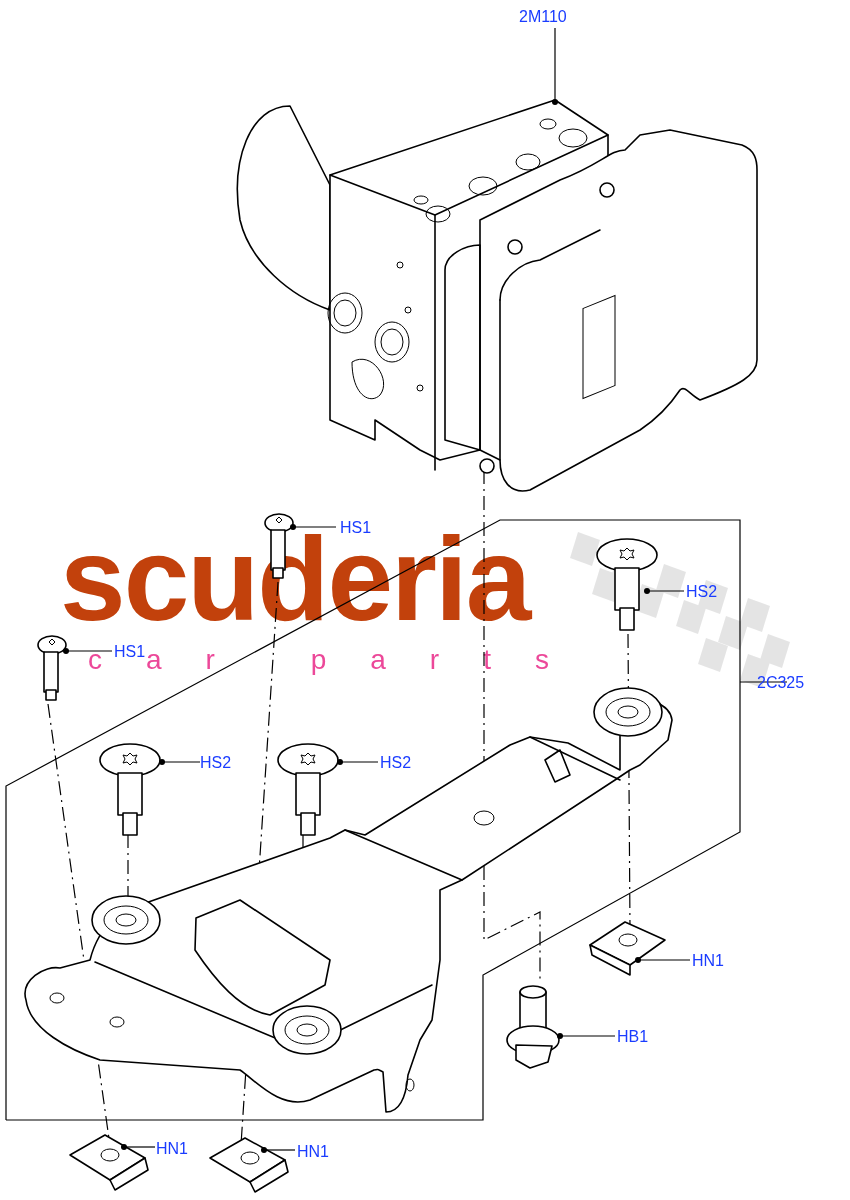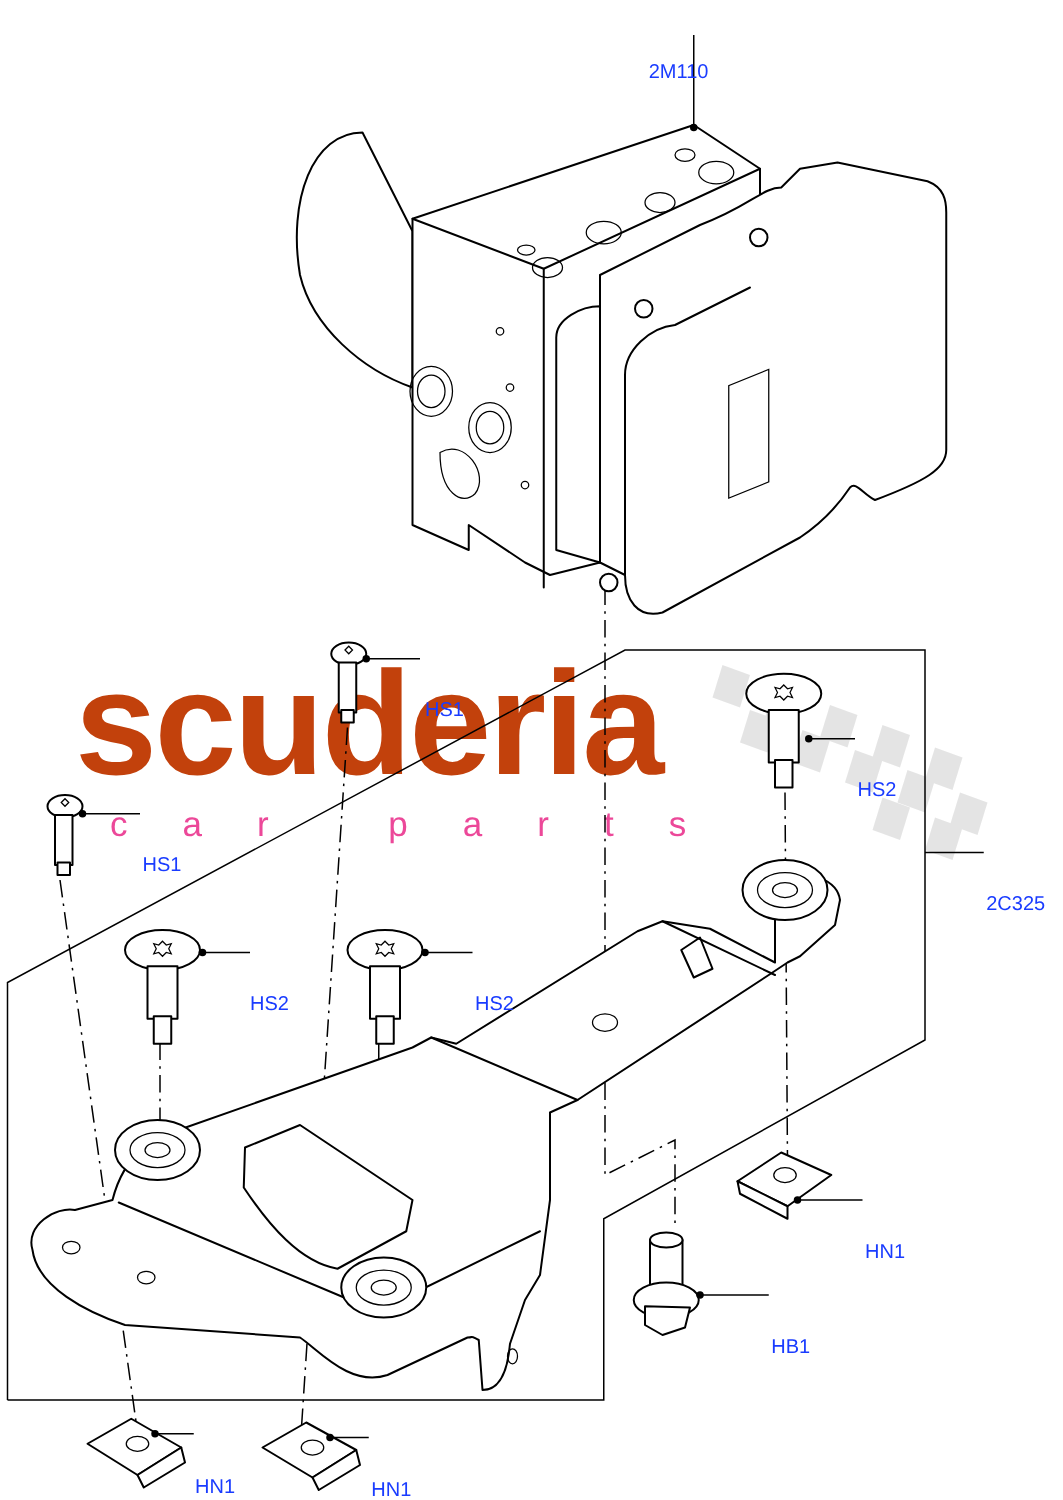"2M110" .label { margin-top: 41px -> none }
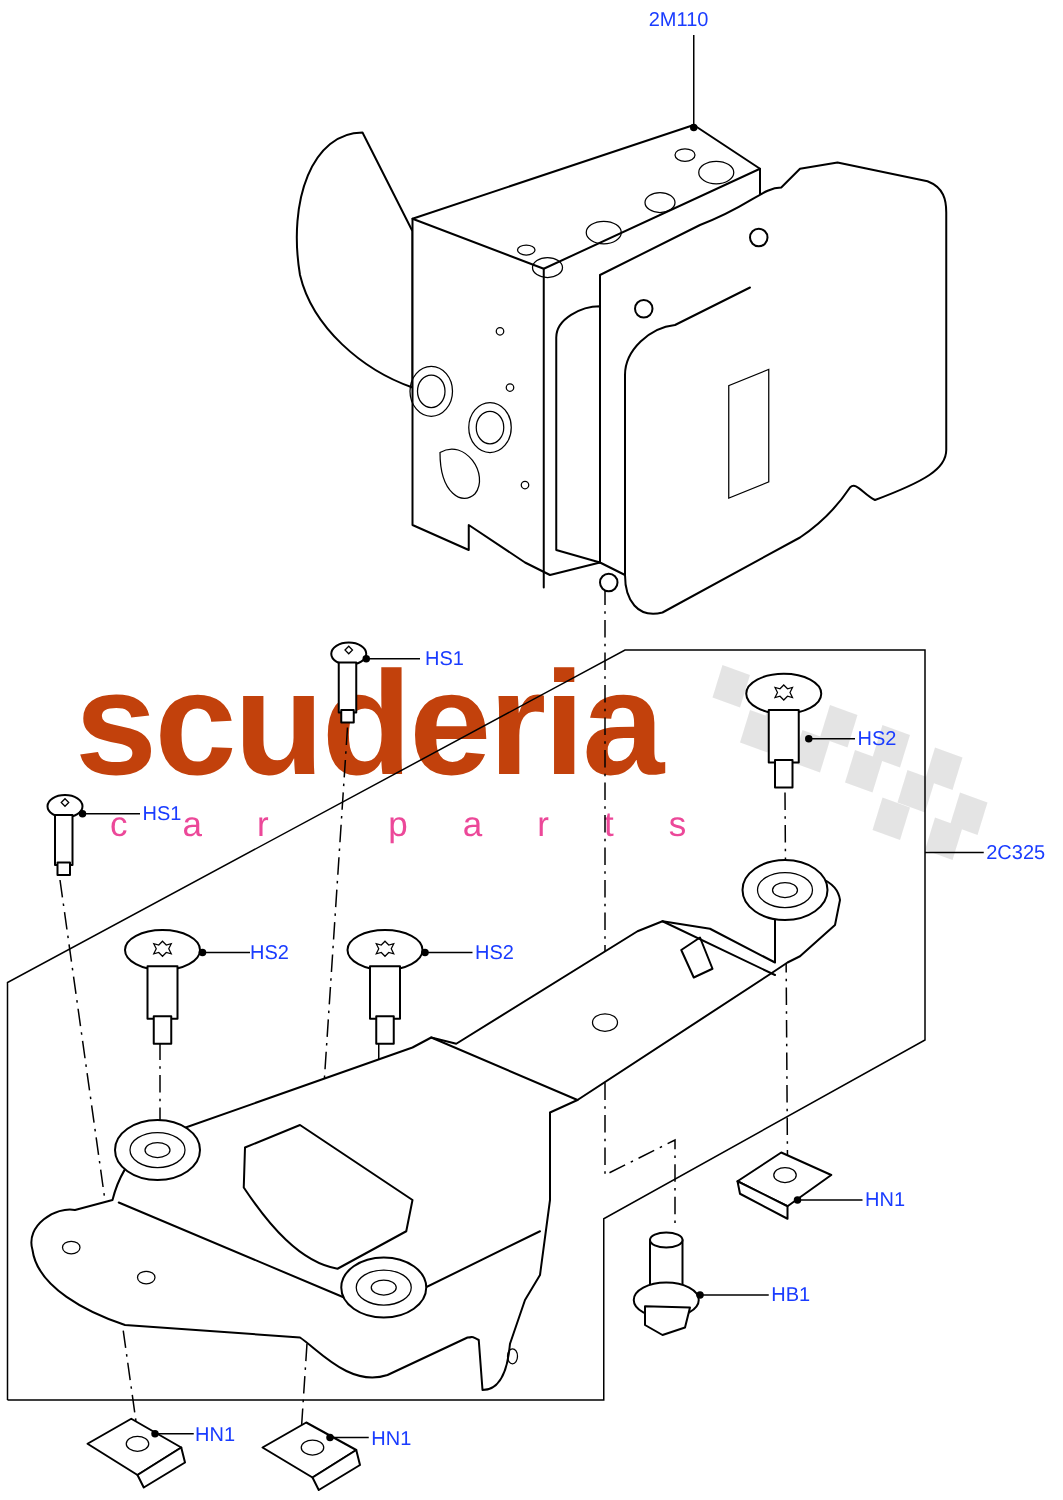"2C325" div.label { left: 789px -> 757px }
